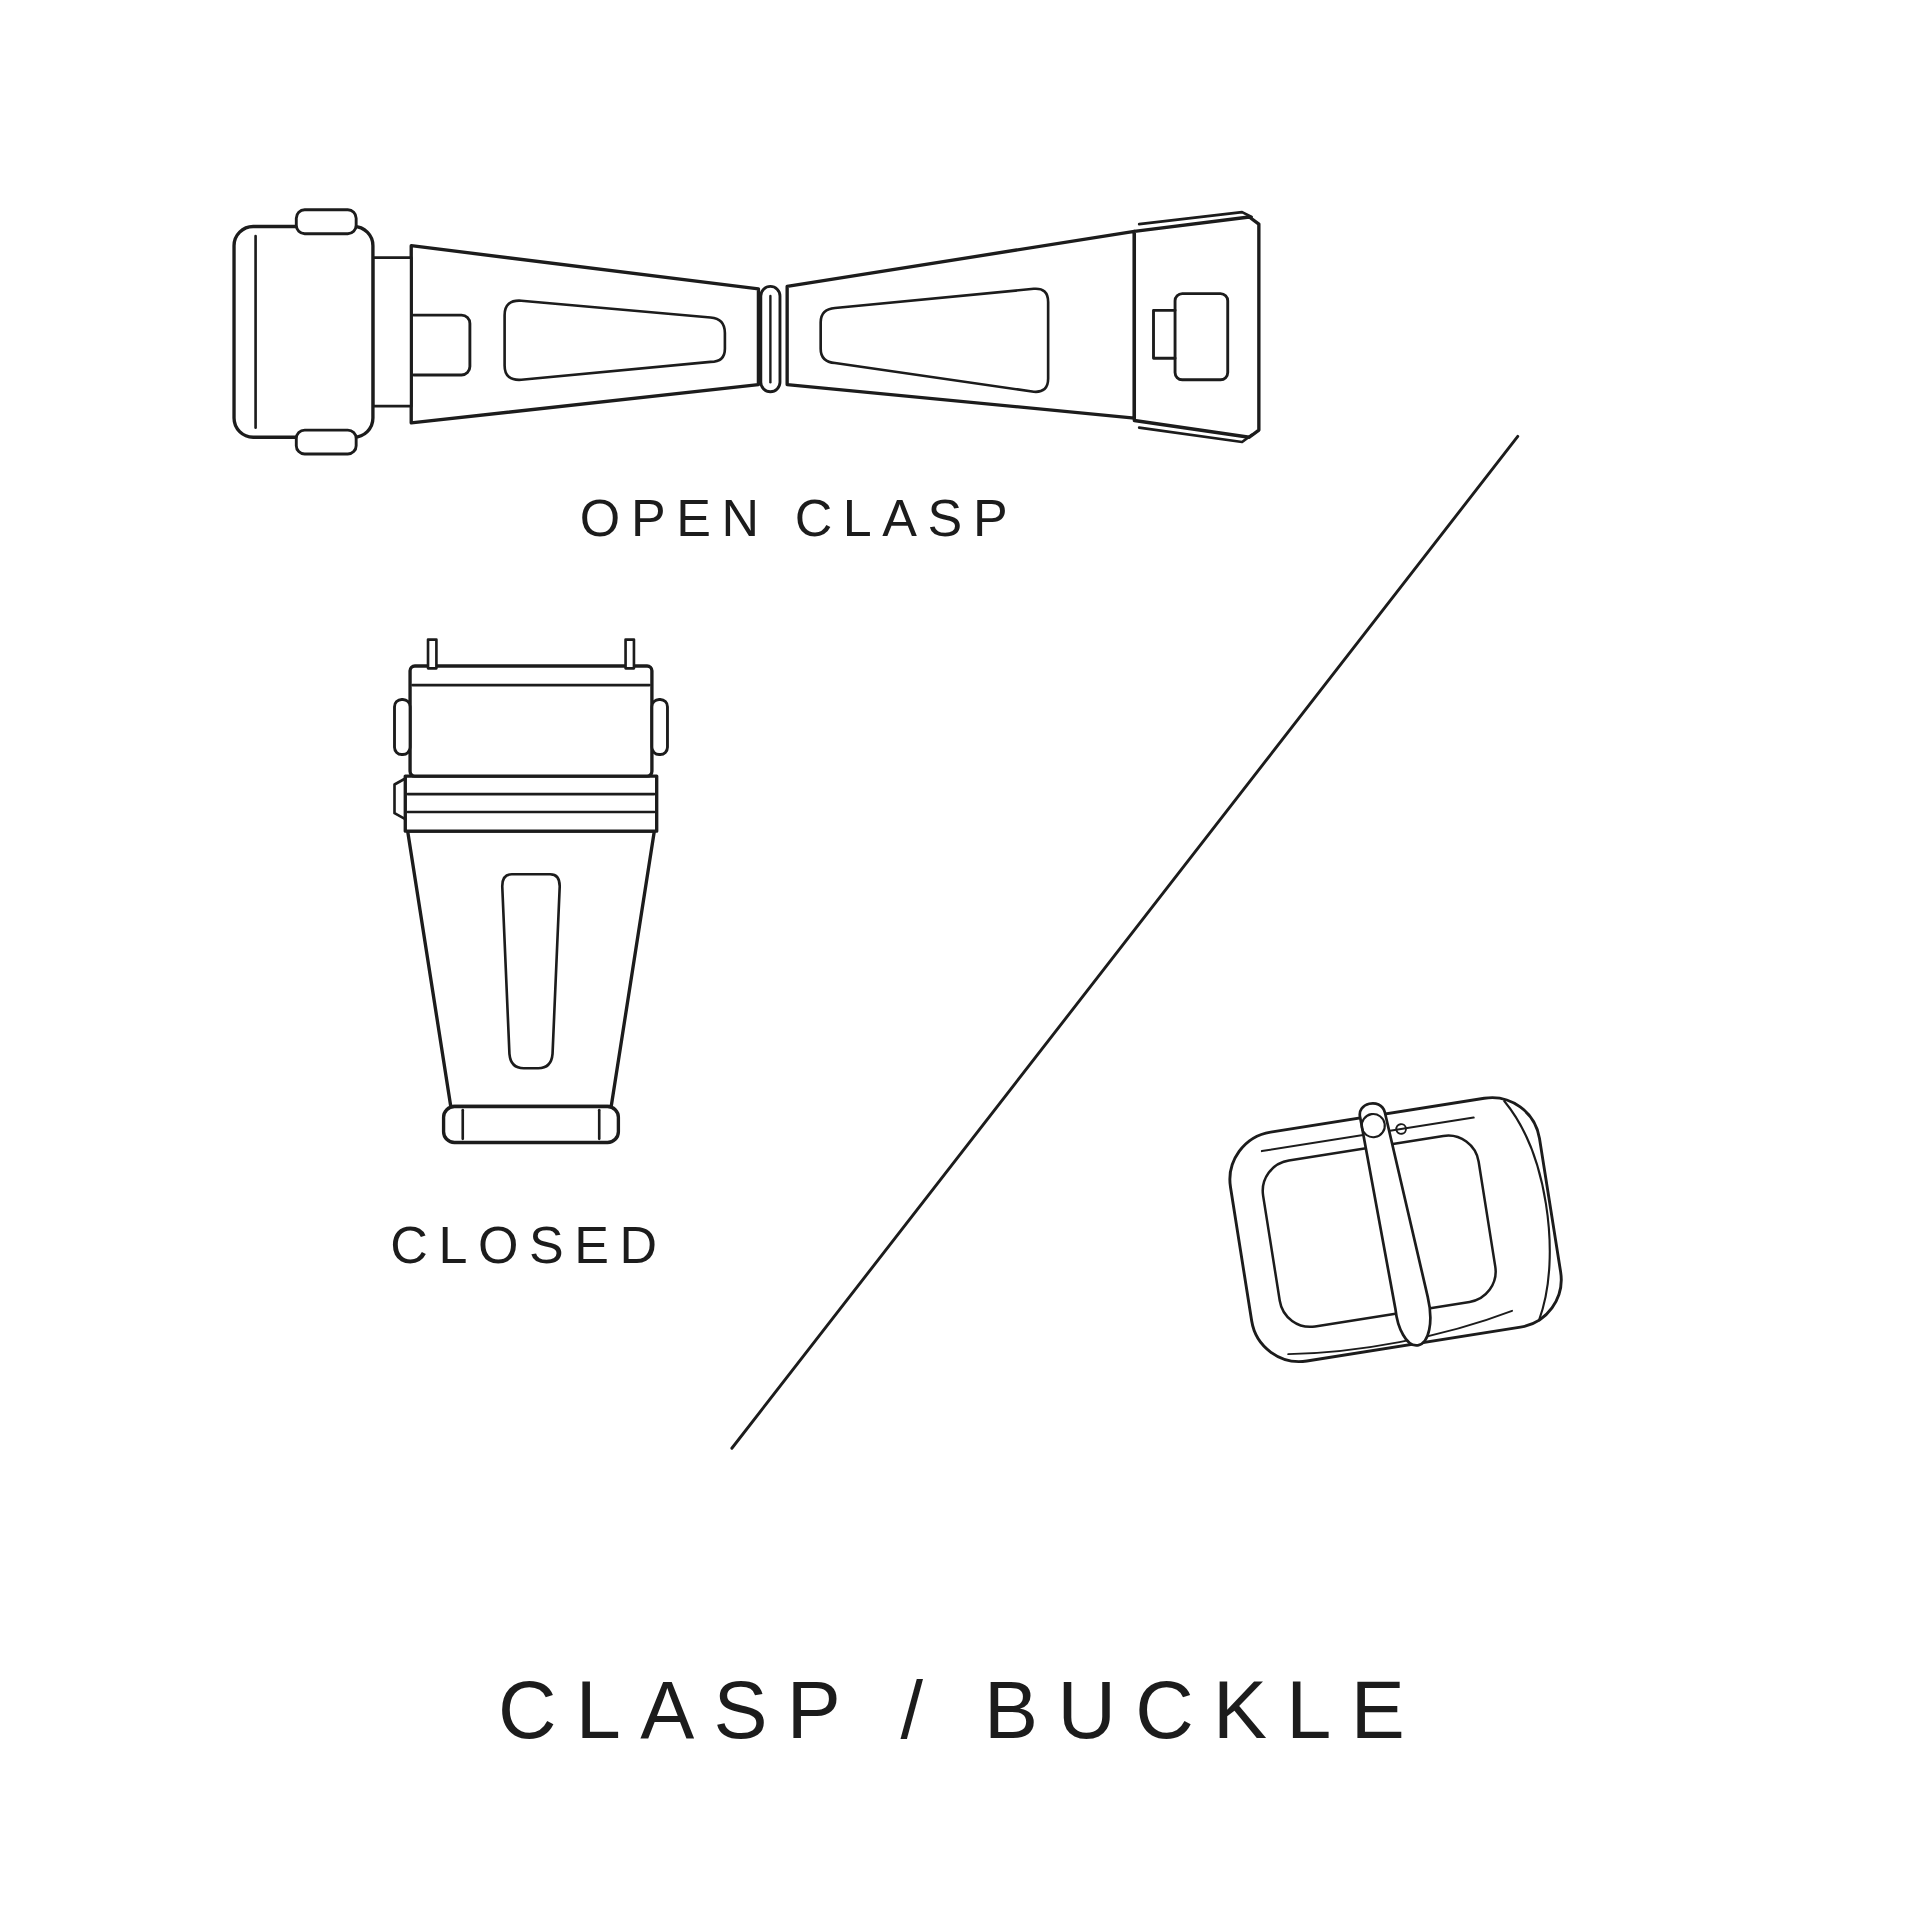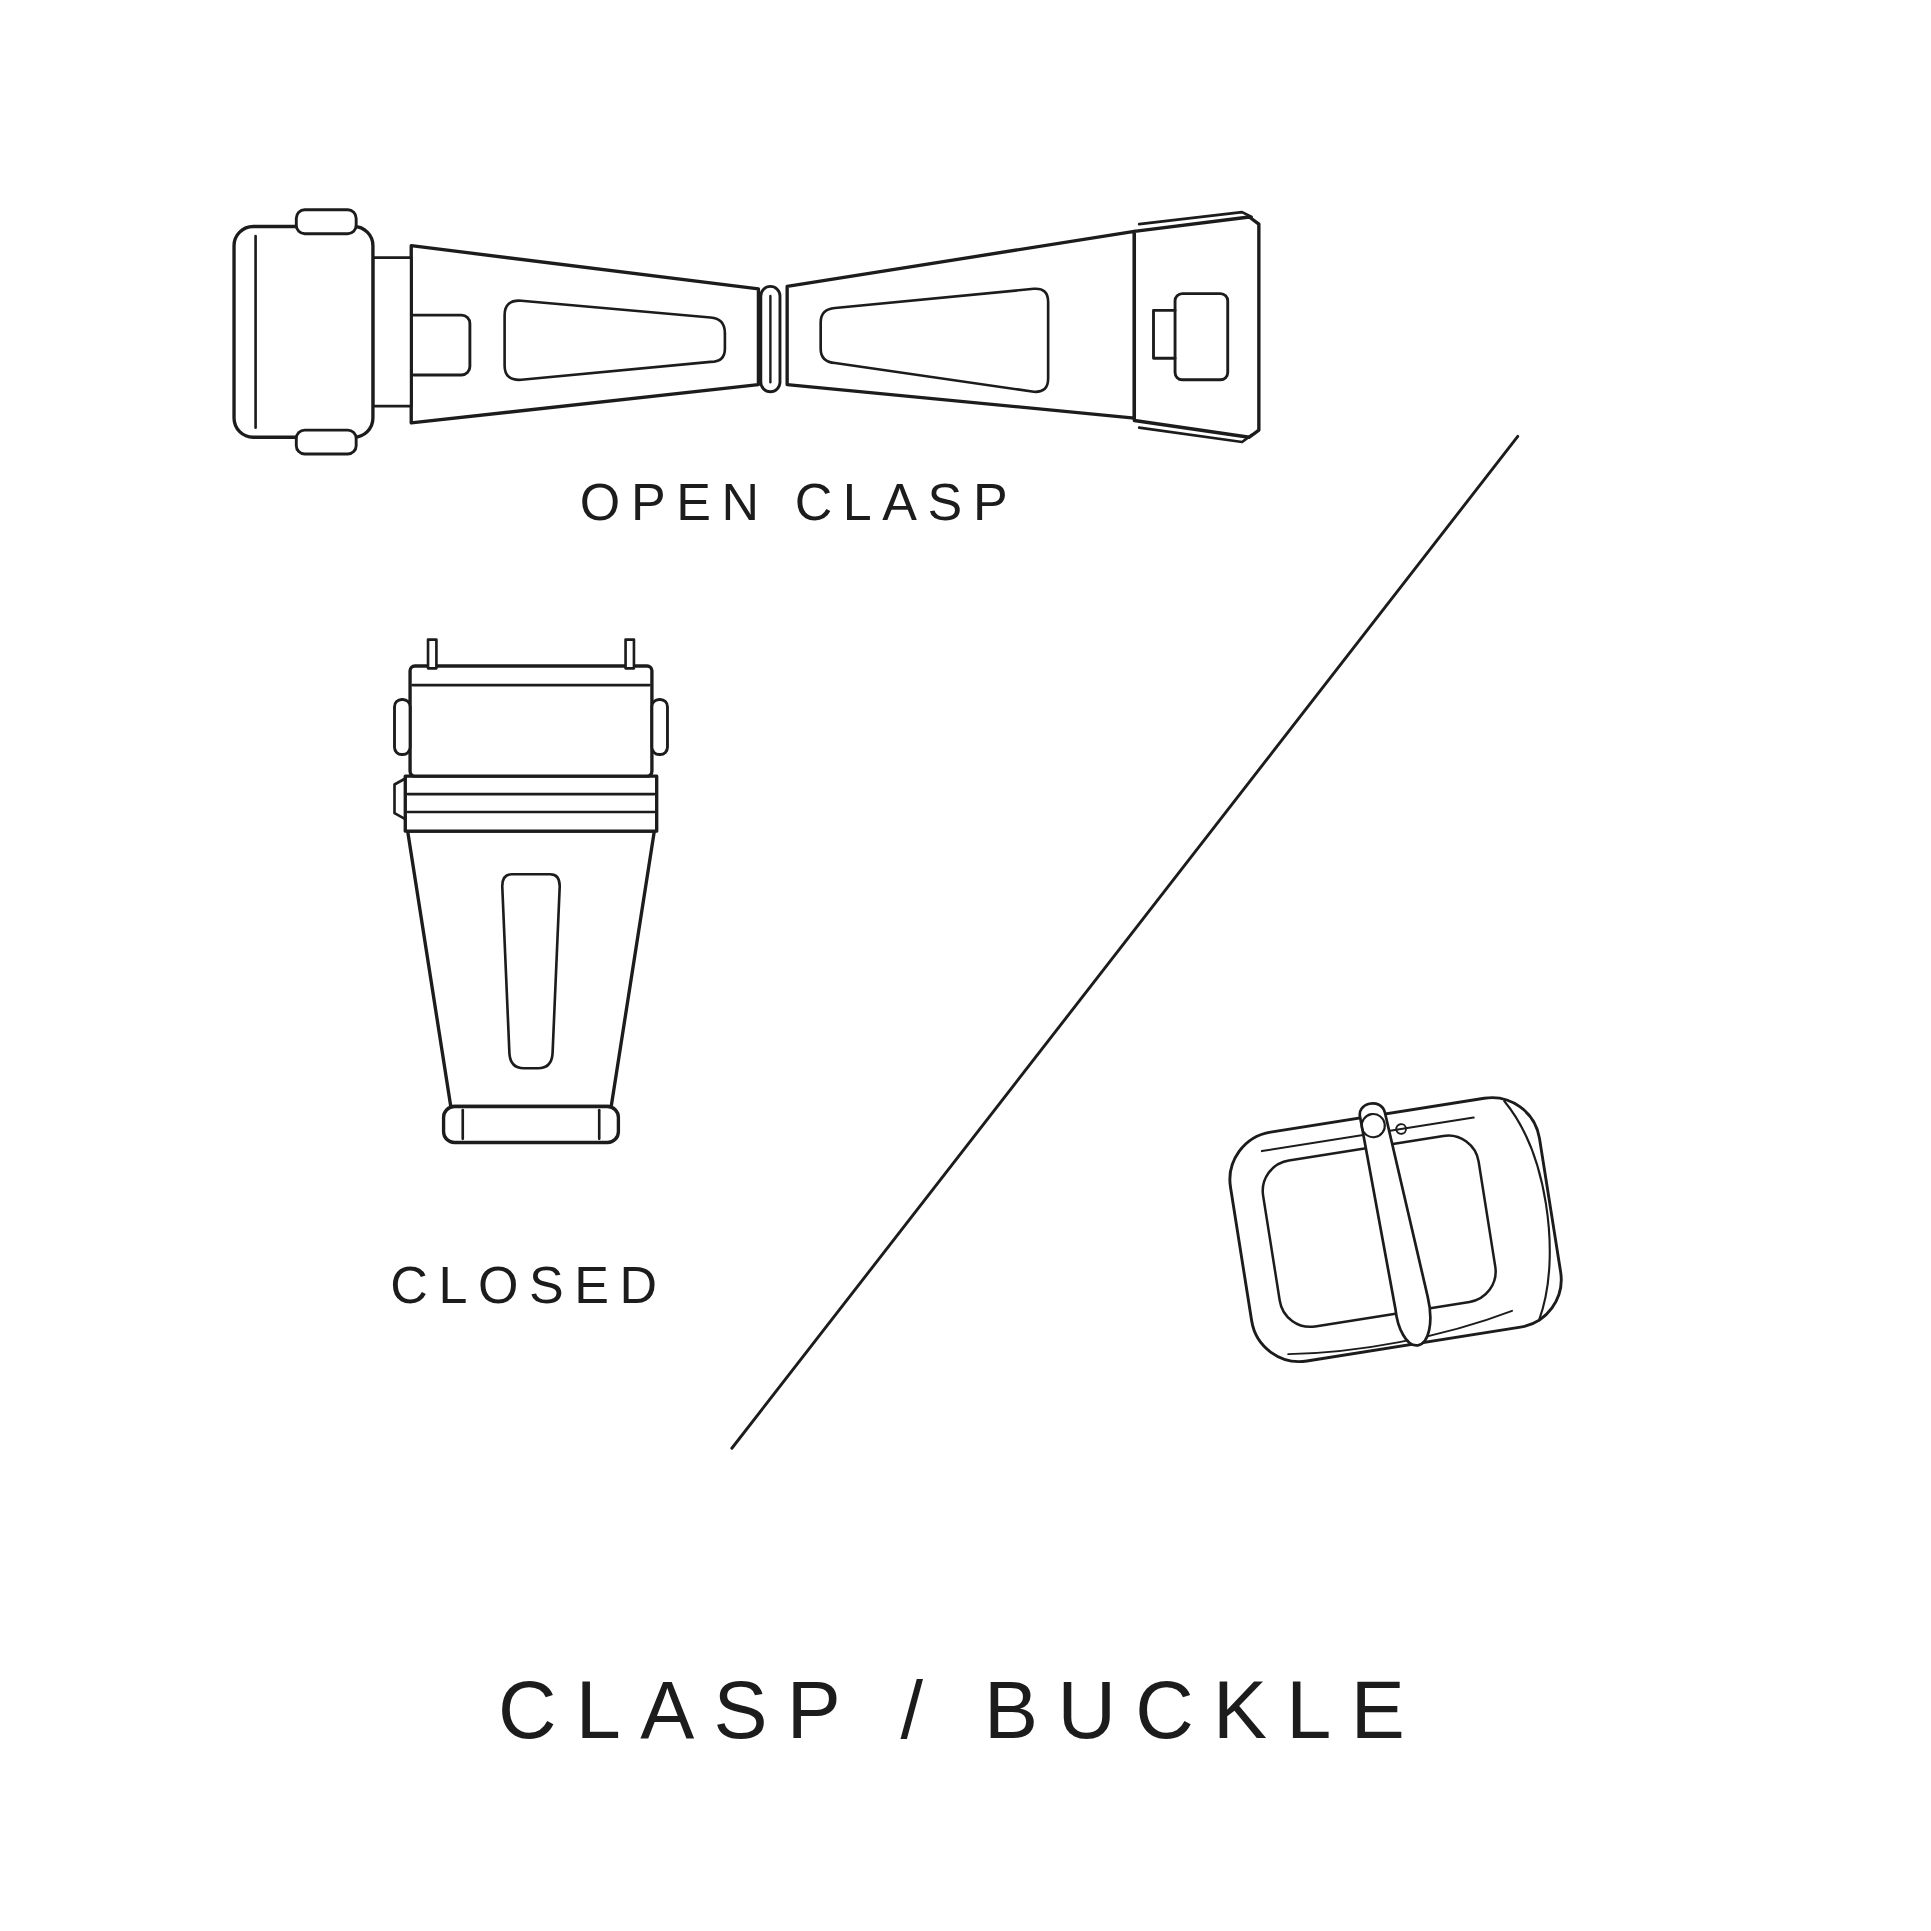"OPEN CLASP" div.label { top: 472px -> 488px }
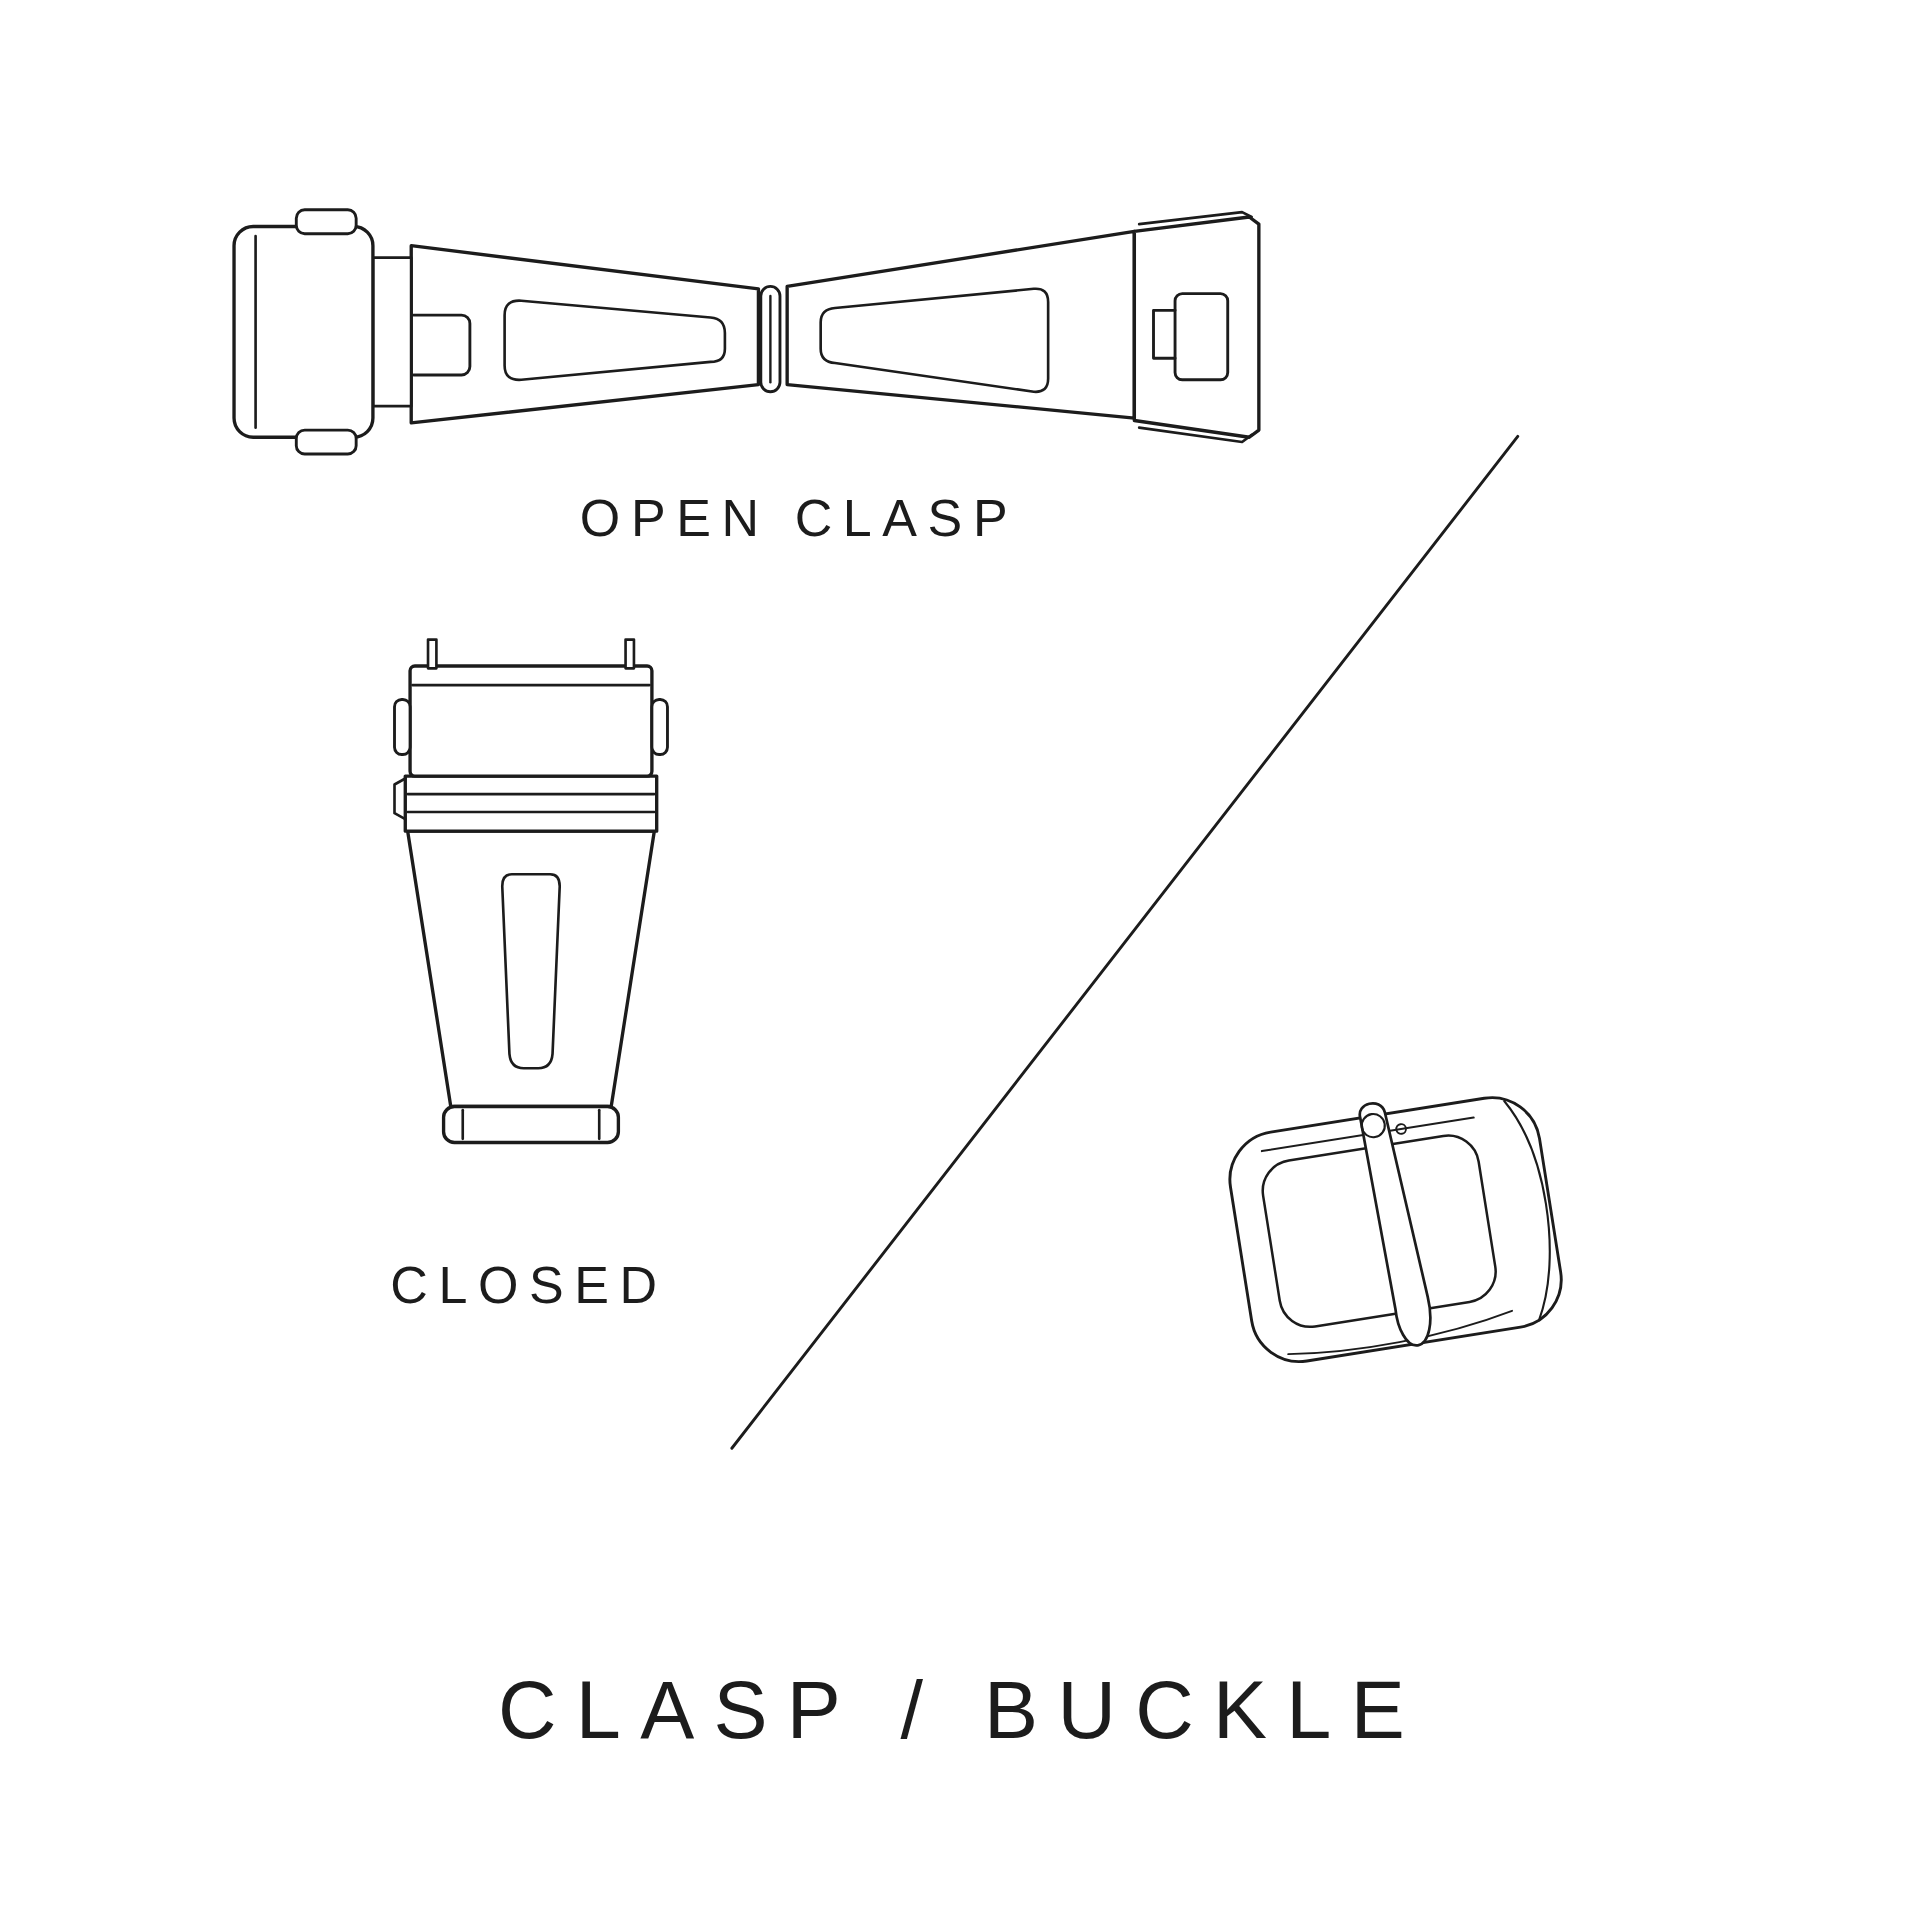"CLOSED" div.label { margin-top: 40px -> none }
